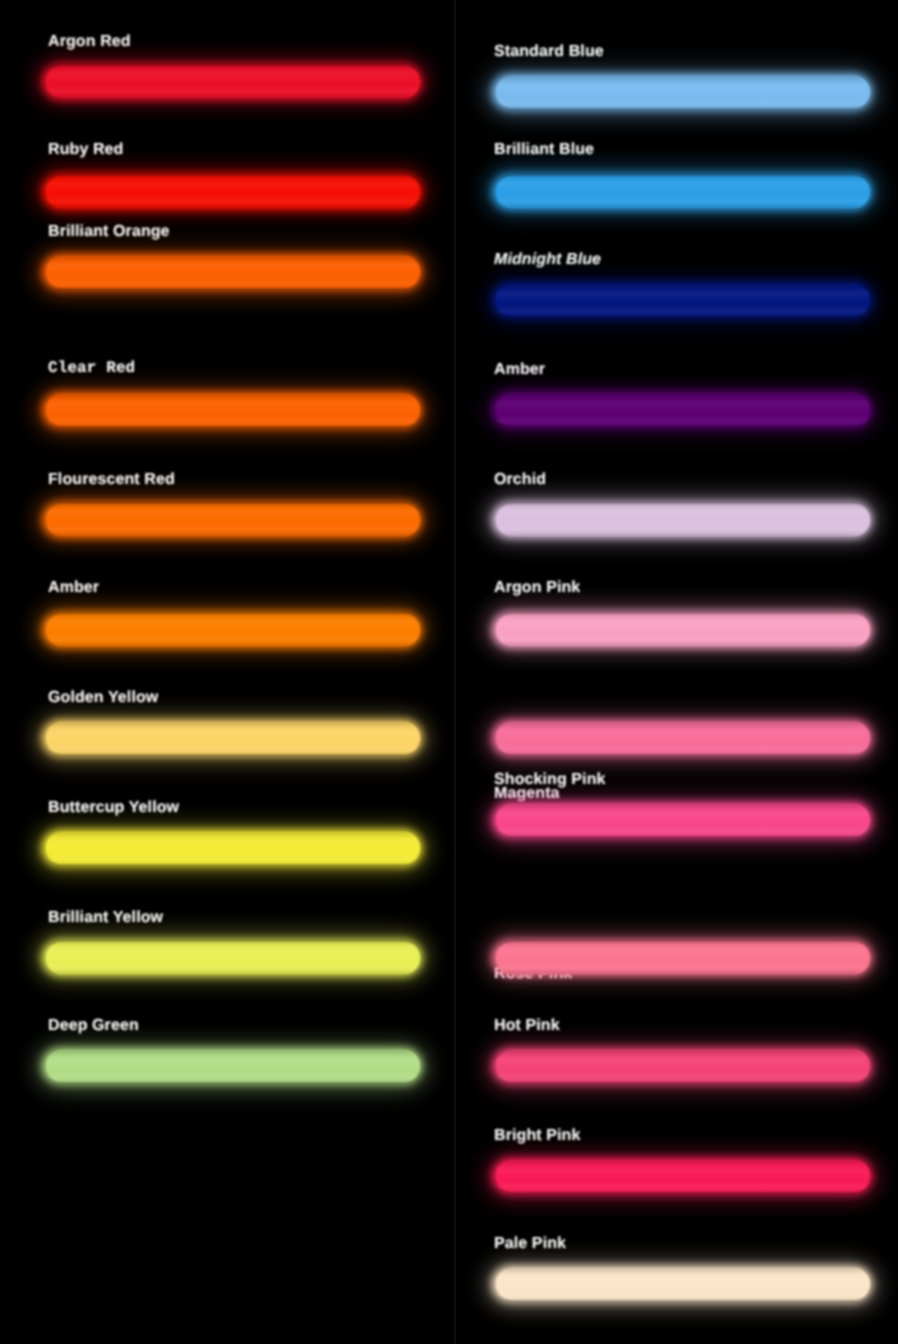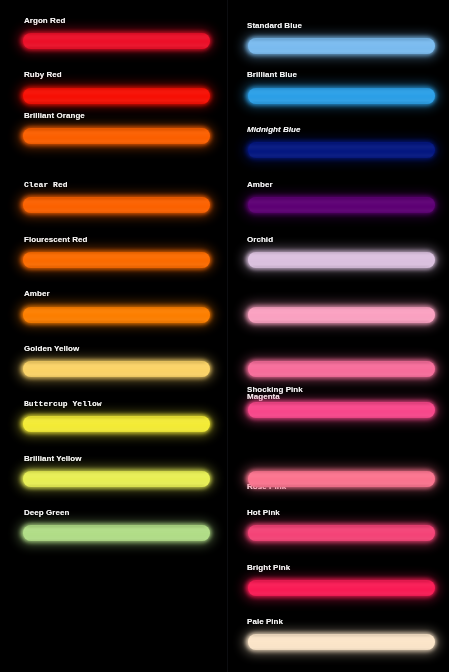"Argon Pink" div.swatch-label { html: none -> <div>Argon Pink</div> }
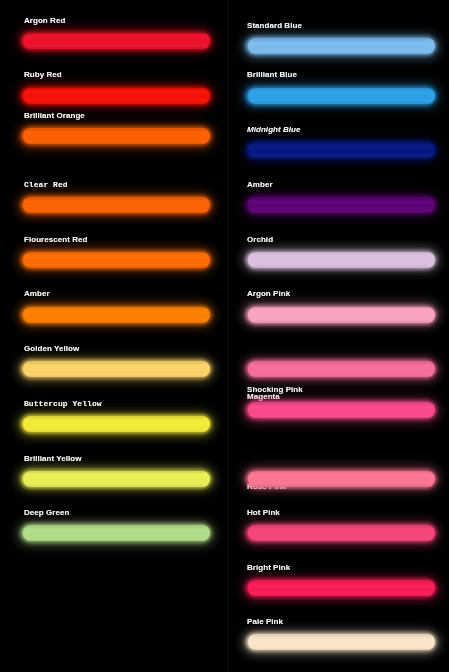"Buttercup Yellow" div.swatch-label { font-family: Liberation Mono, monospace -> none }
